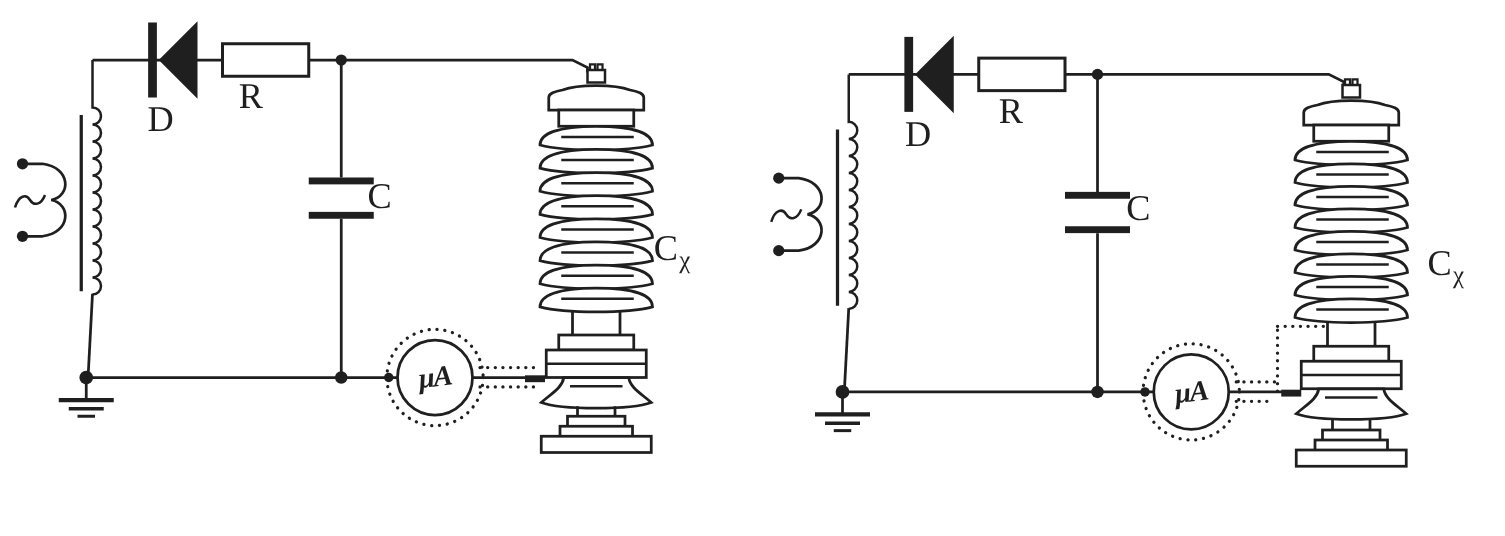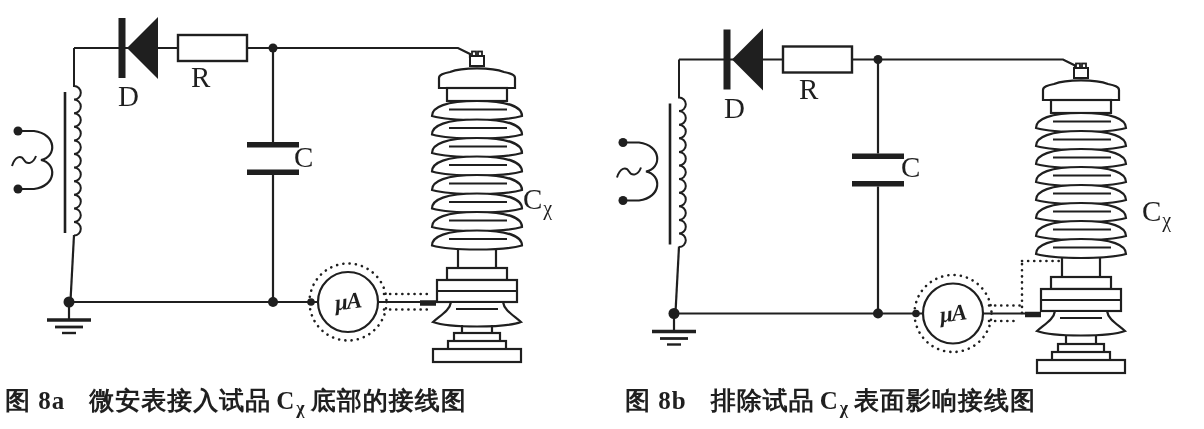"图 8a 微安表接入试品 Cχ 底部的接线图" div.caption { html: <div> <span>图 8a</span><span>微安表接入试品</span><span><span>C</span><span>χ</span></span><span>底部的接线图</span> </div> -> none }
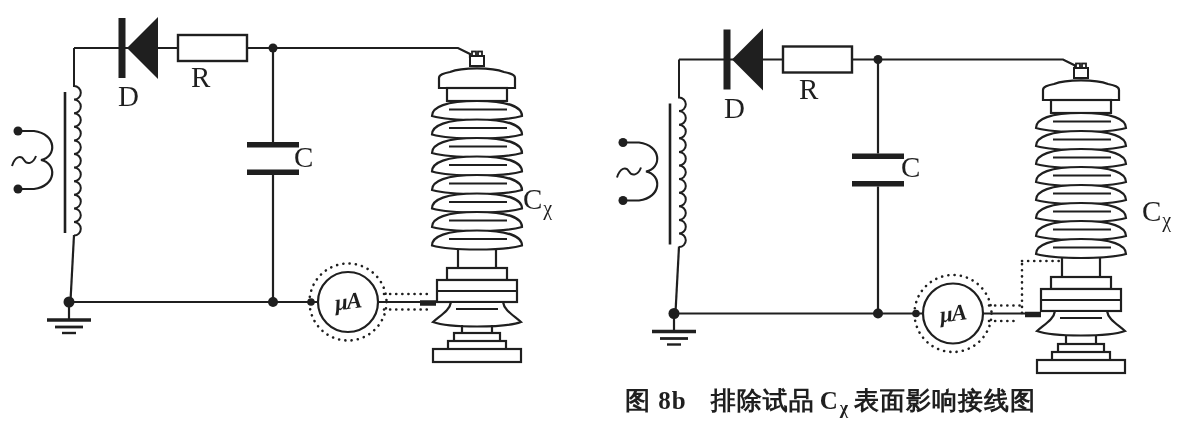"图 8b 排除试品 Cχ 表面影响接线图" div.caption { html: <div> <span>图 8b</span><span>排除试品</span><span><span>C</span><span>χ</span></span><span>表面影响接线图</span> </div> -> none }
